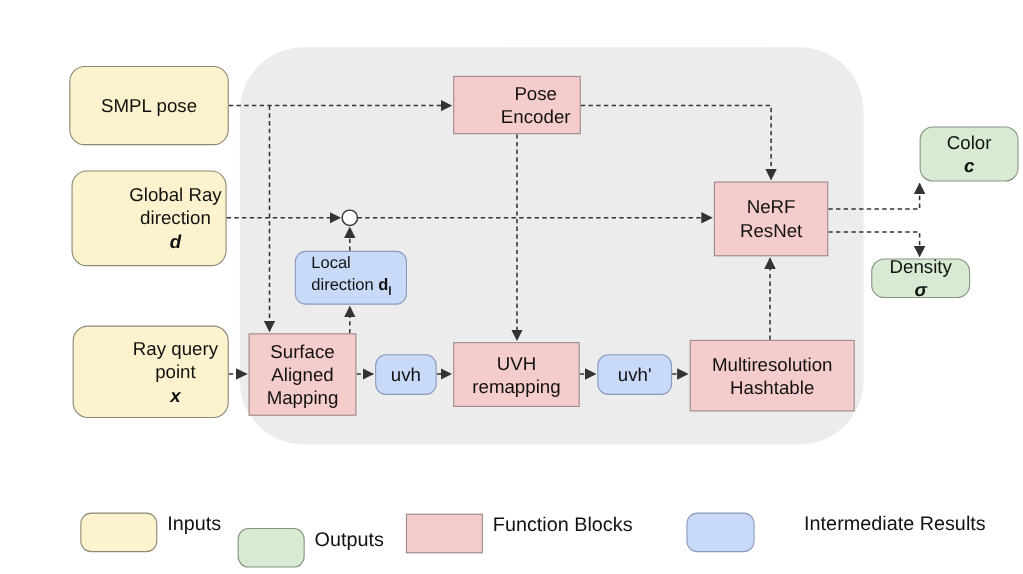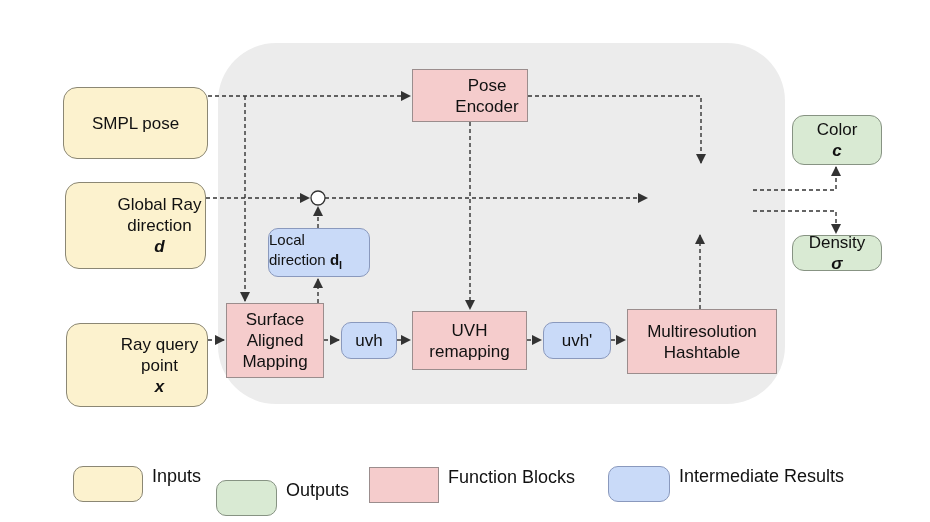"SMPL pose" .node.input { margin-top: 27px -> none }
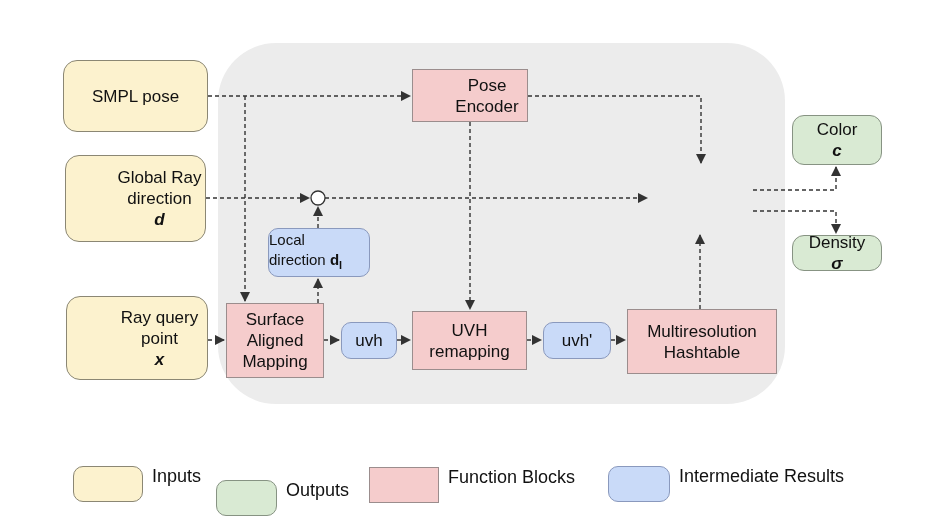"Color" div.node { left: 792px -> 836px }
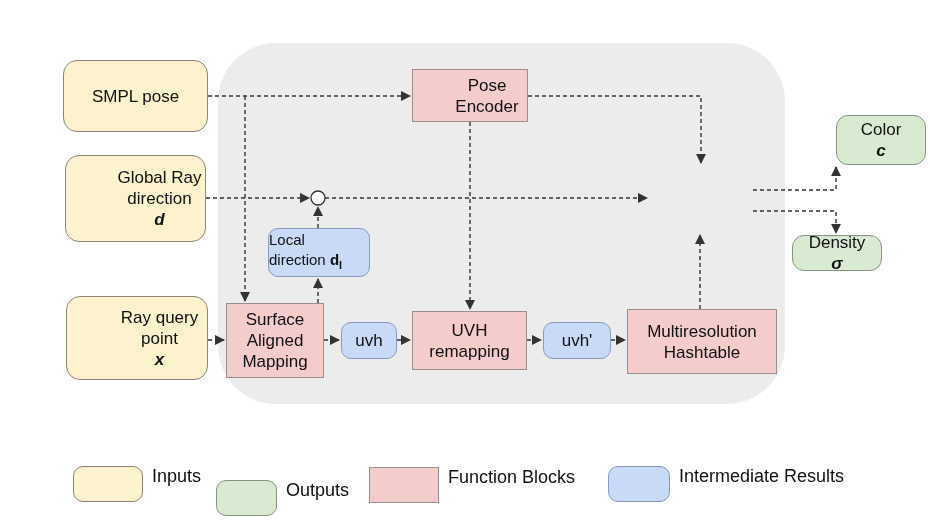"NeRF" div.node { html: none -> <div> <span>NeRF</span> <span>ResNet</span> </div> }
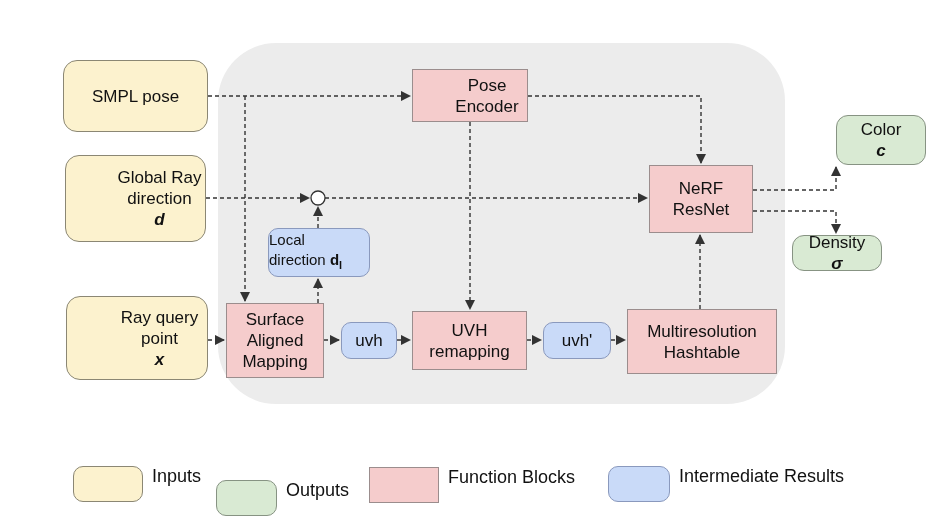"Local" .node.left-align { padding-left: 0 -> 14px }
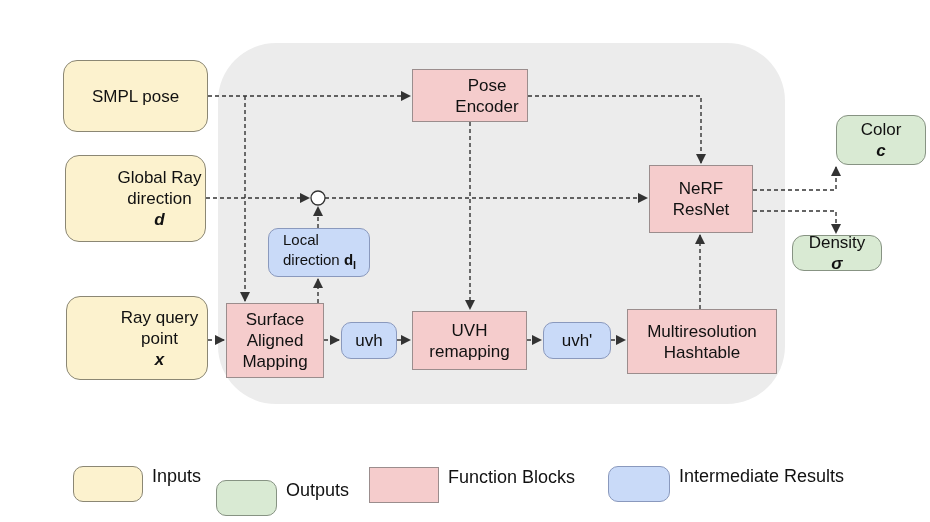"Intermediate Results" div.legend-item { gap: none -> 36px; left: 608px -> 624px }
